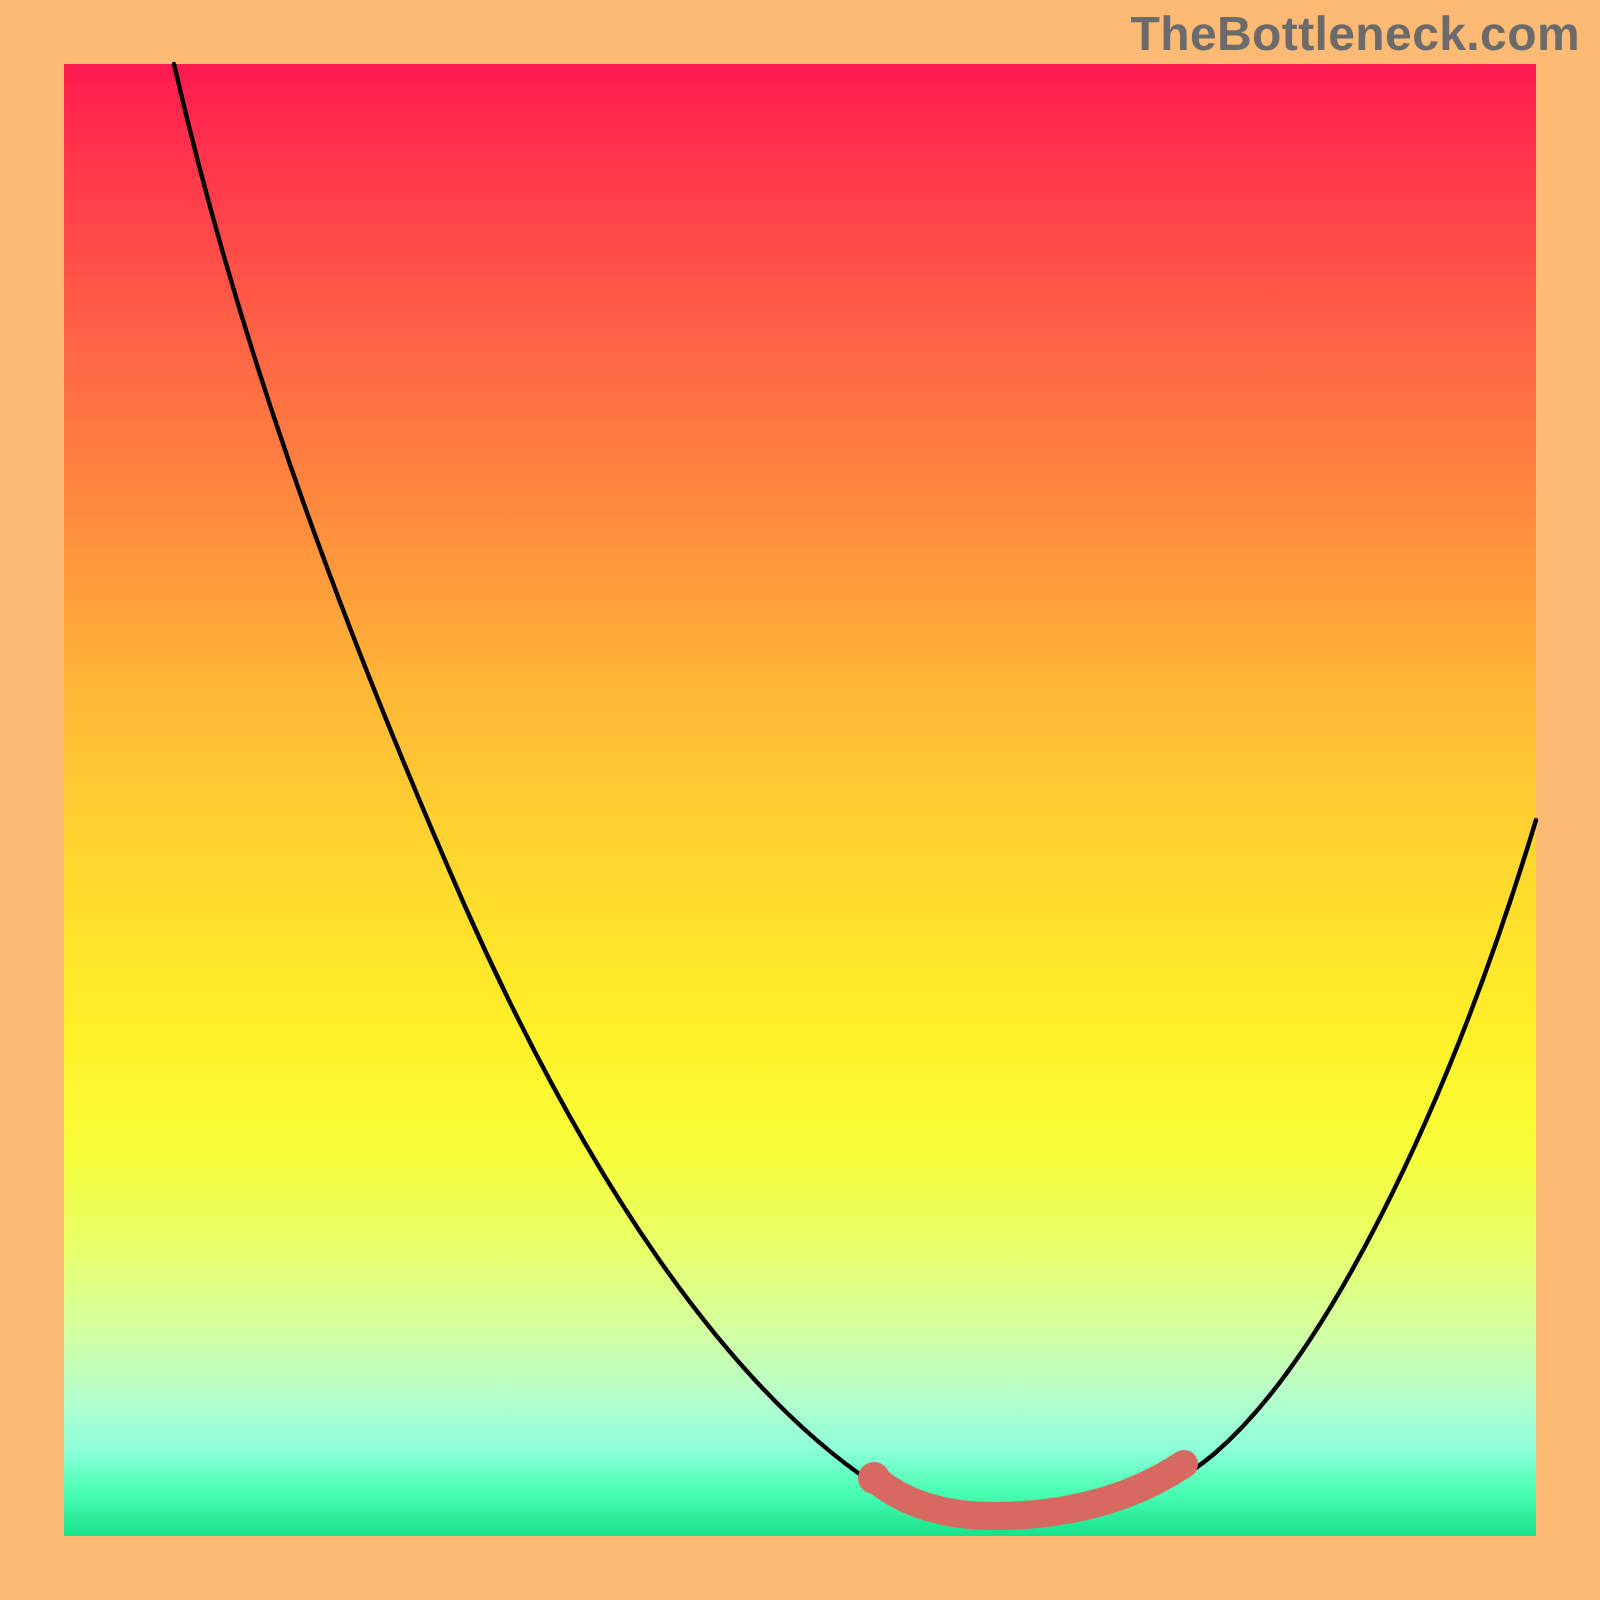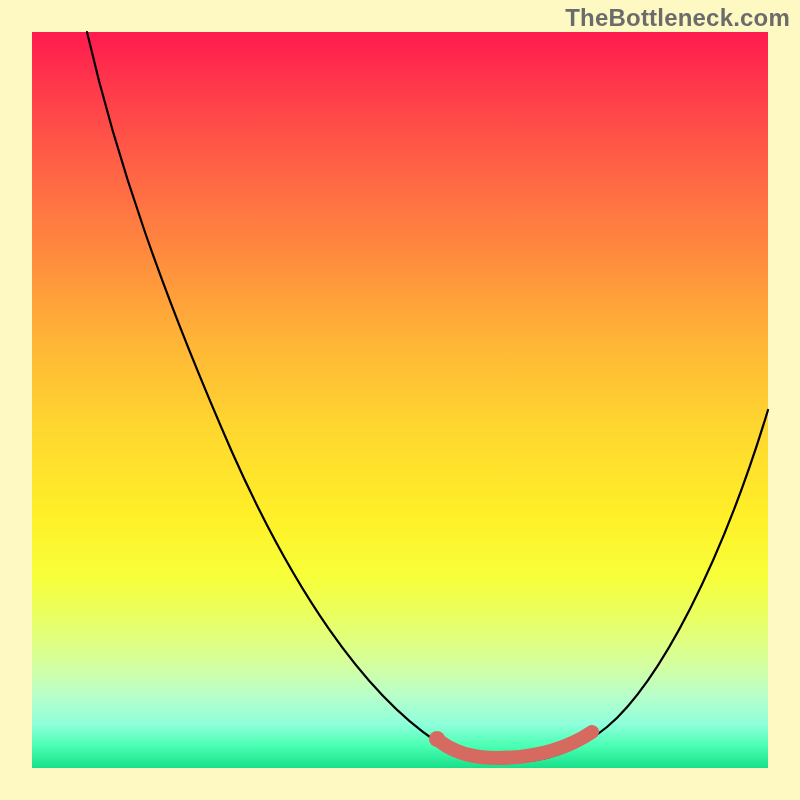"TheBottleneck.com" .canvas { background: #fef9c3 -> #fdba74 }
